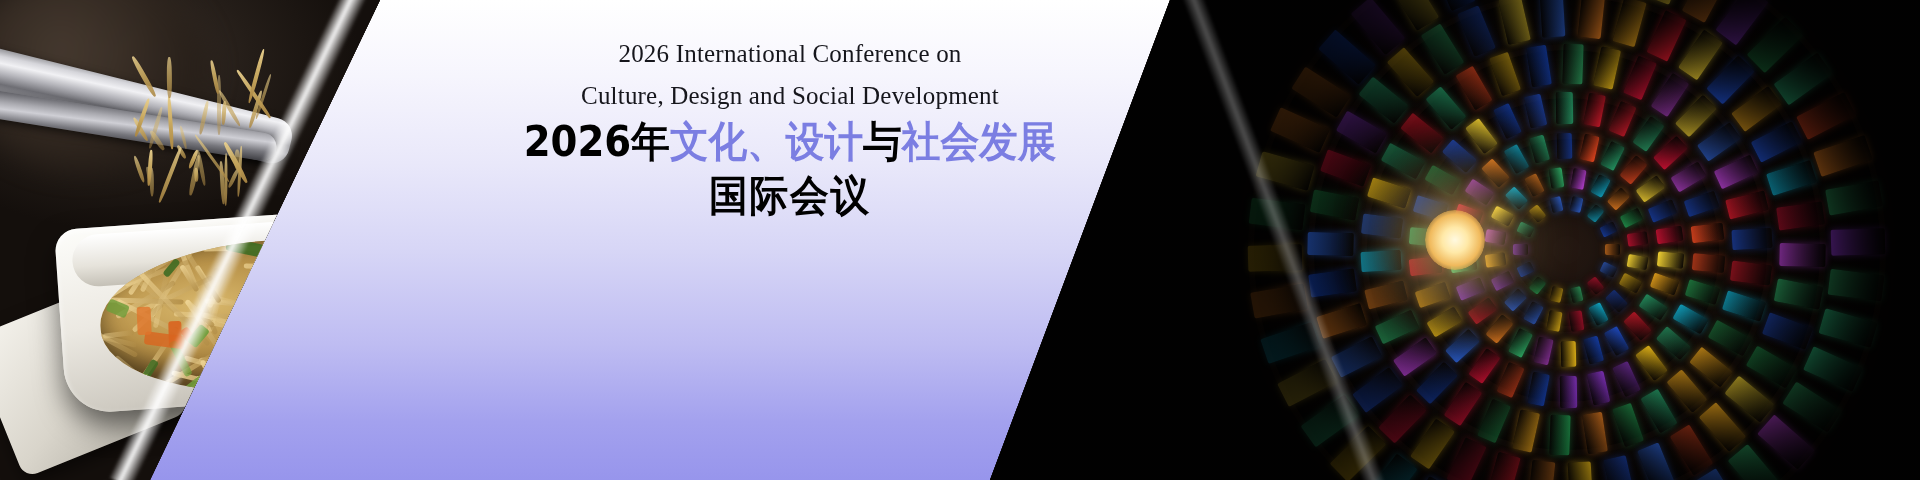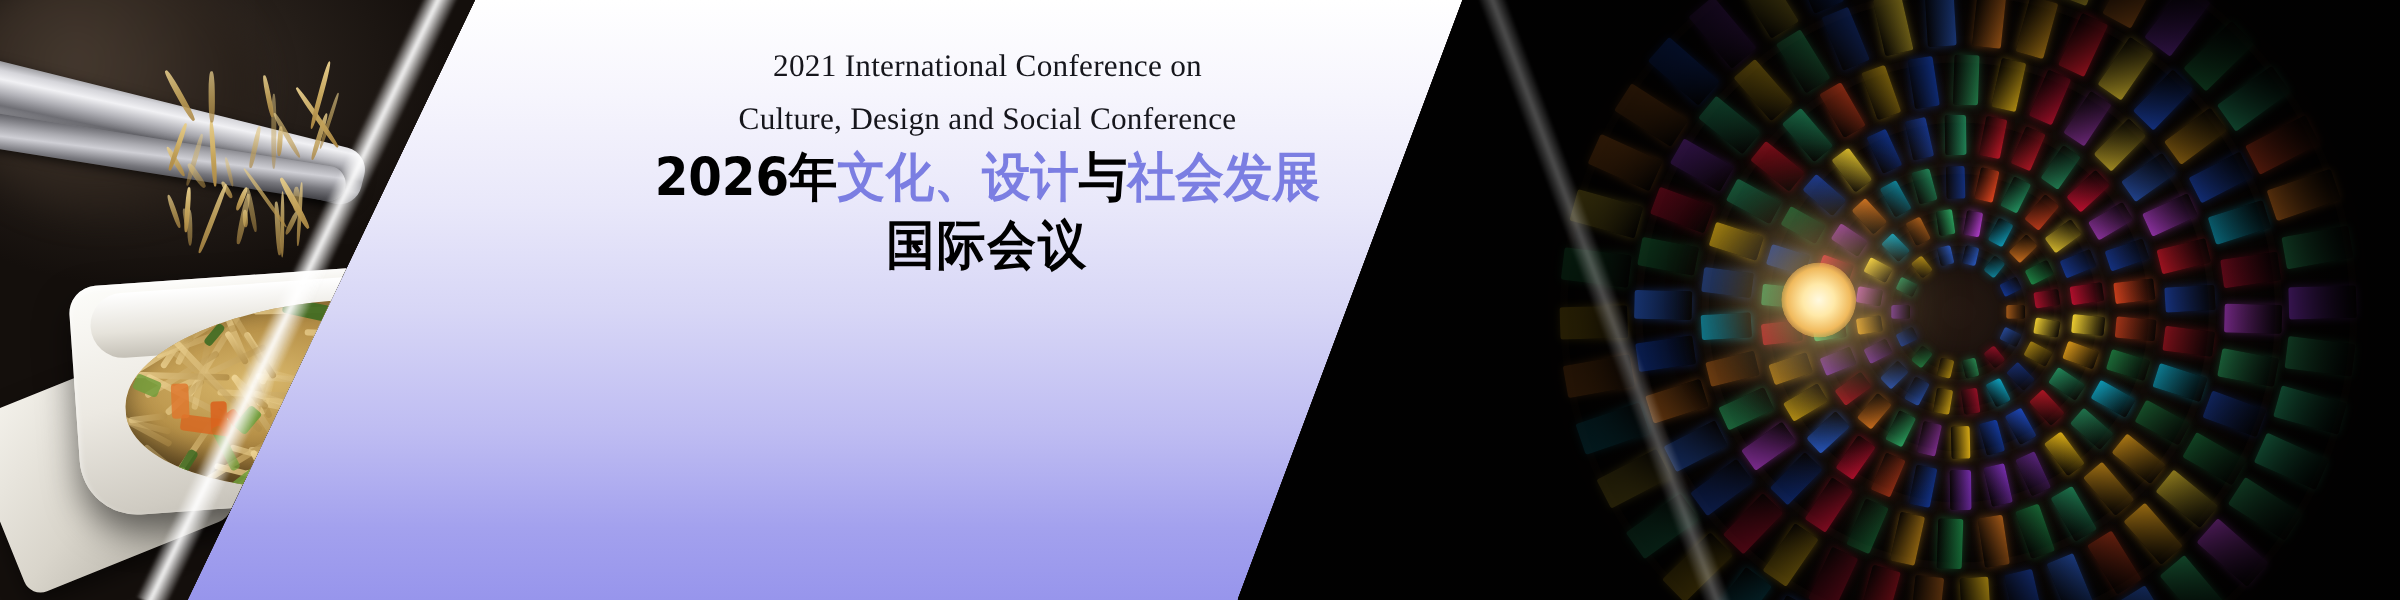"2021 International Conference on" div.en-line { text: 2021 -> 2026 }
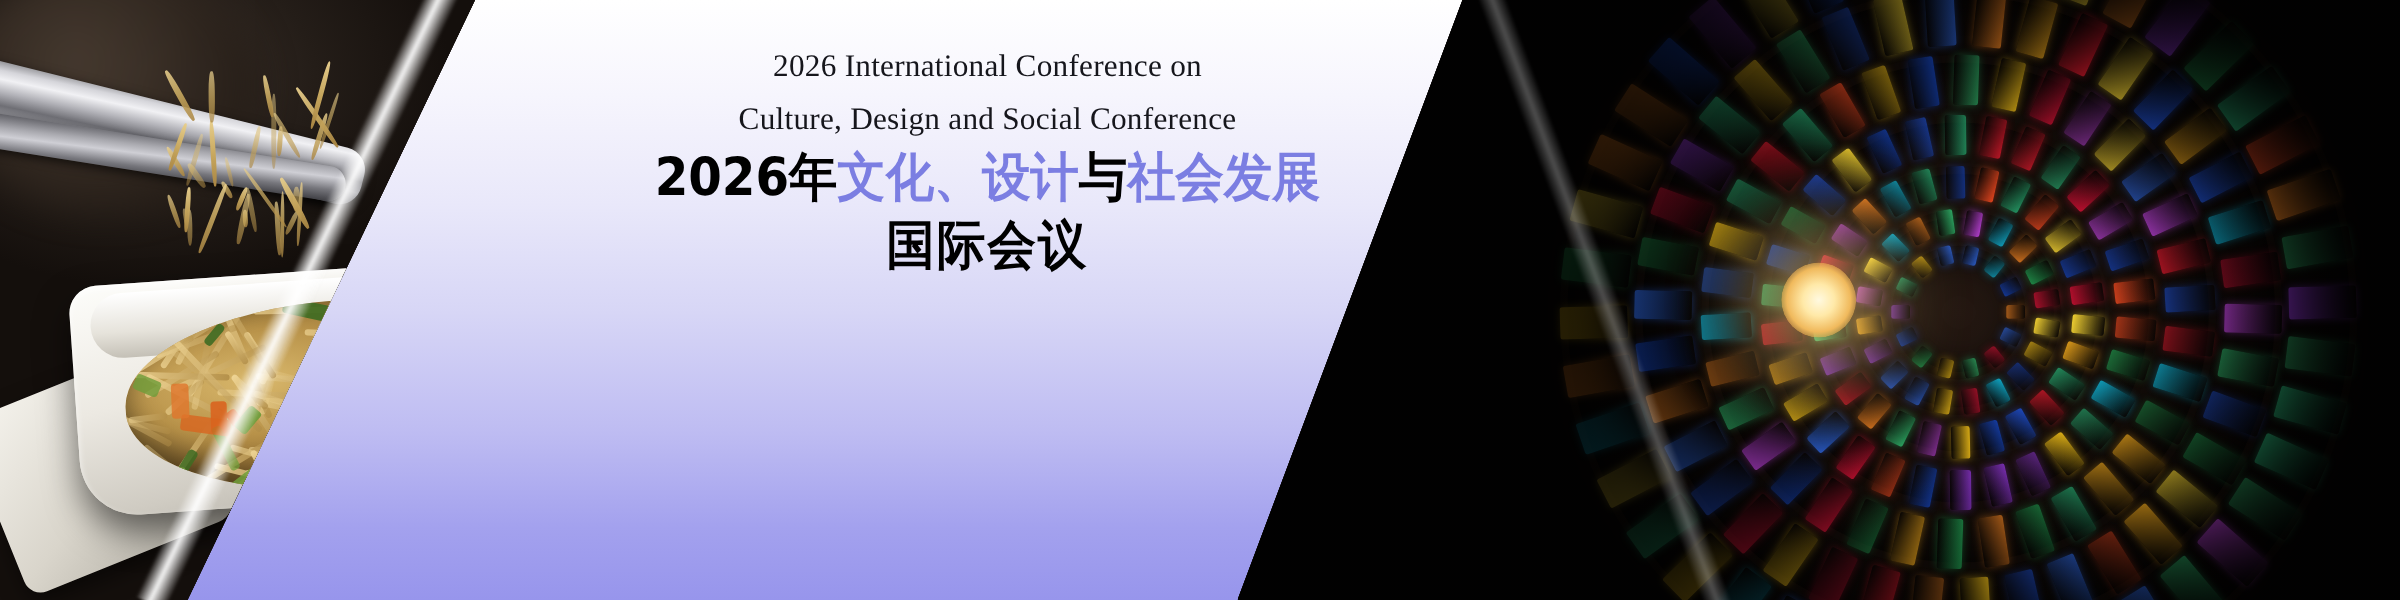"Culture, Design and Social Conference" div.en-line { text: Conference -> Development }
